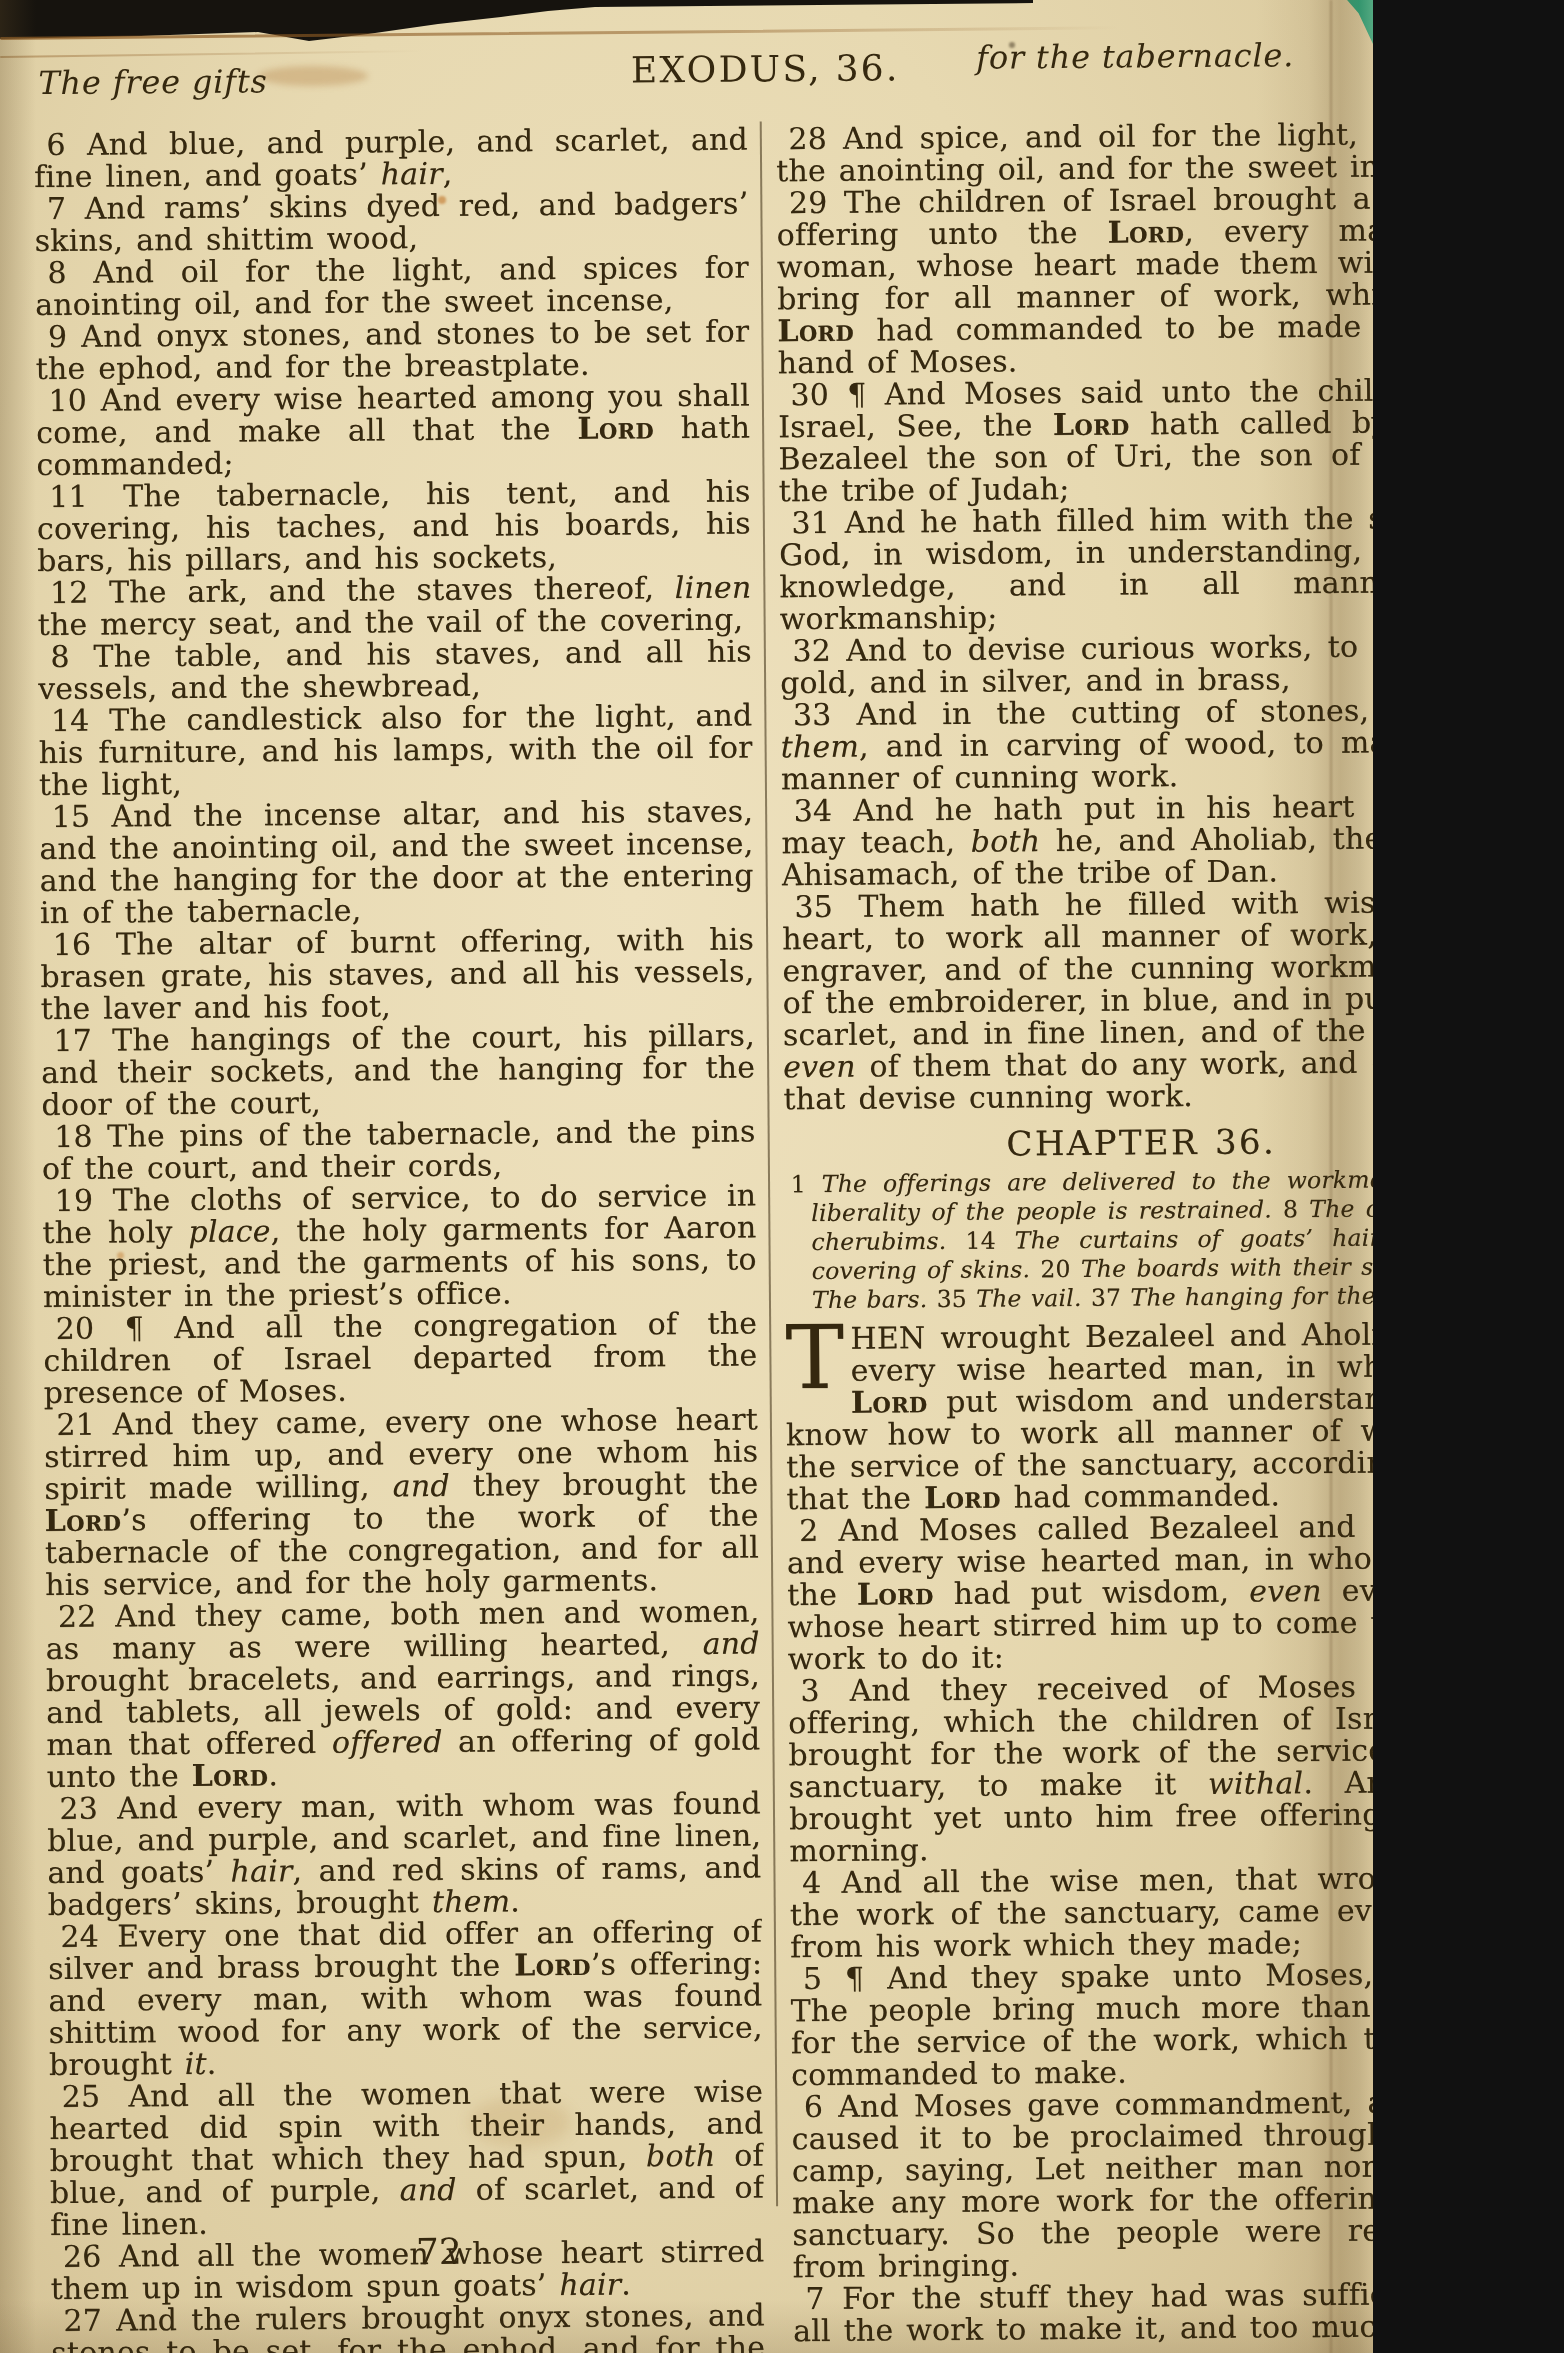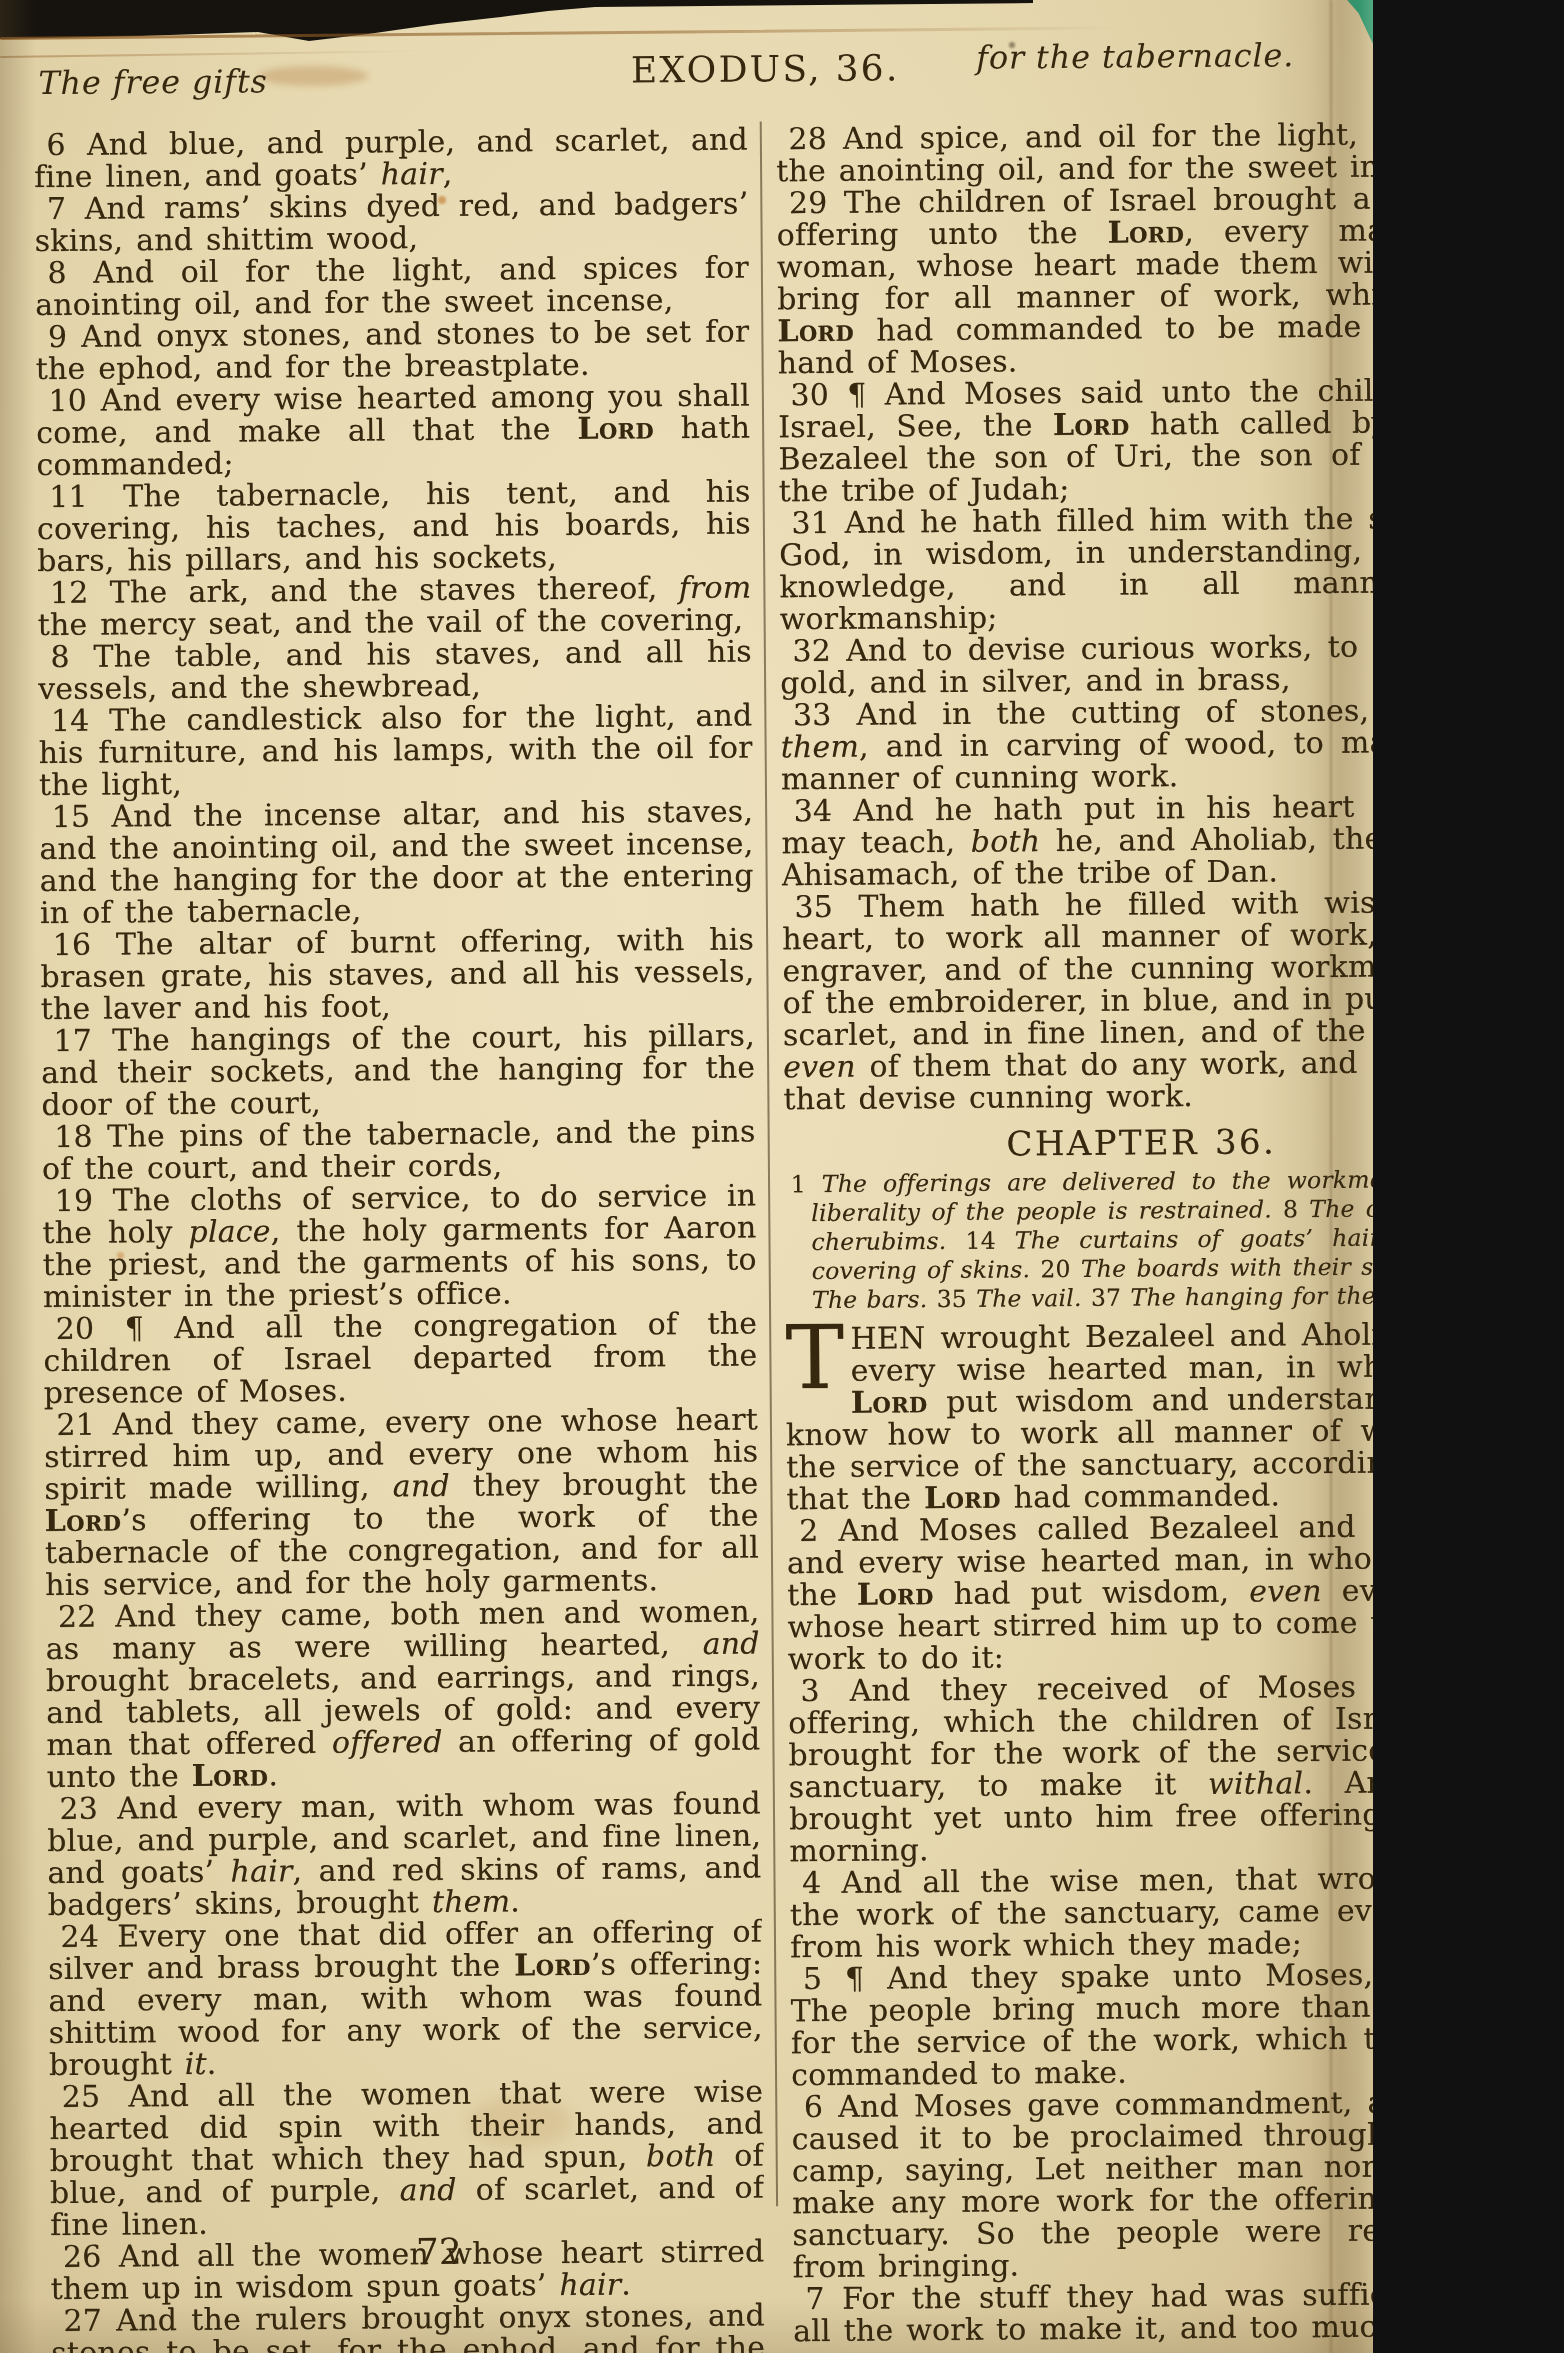"from" i { text: from -> linen }
